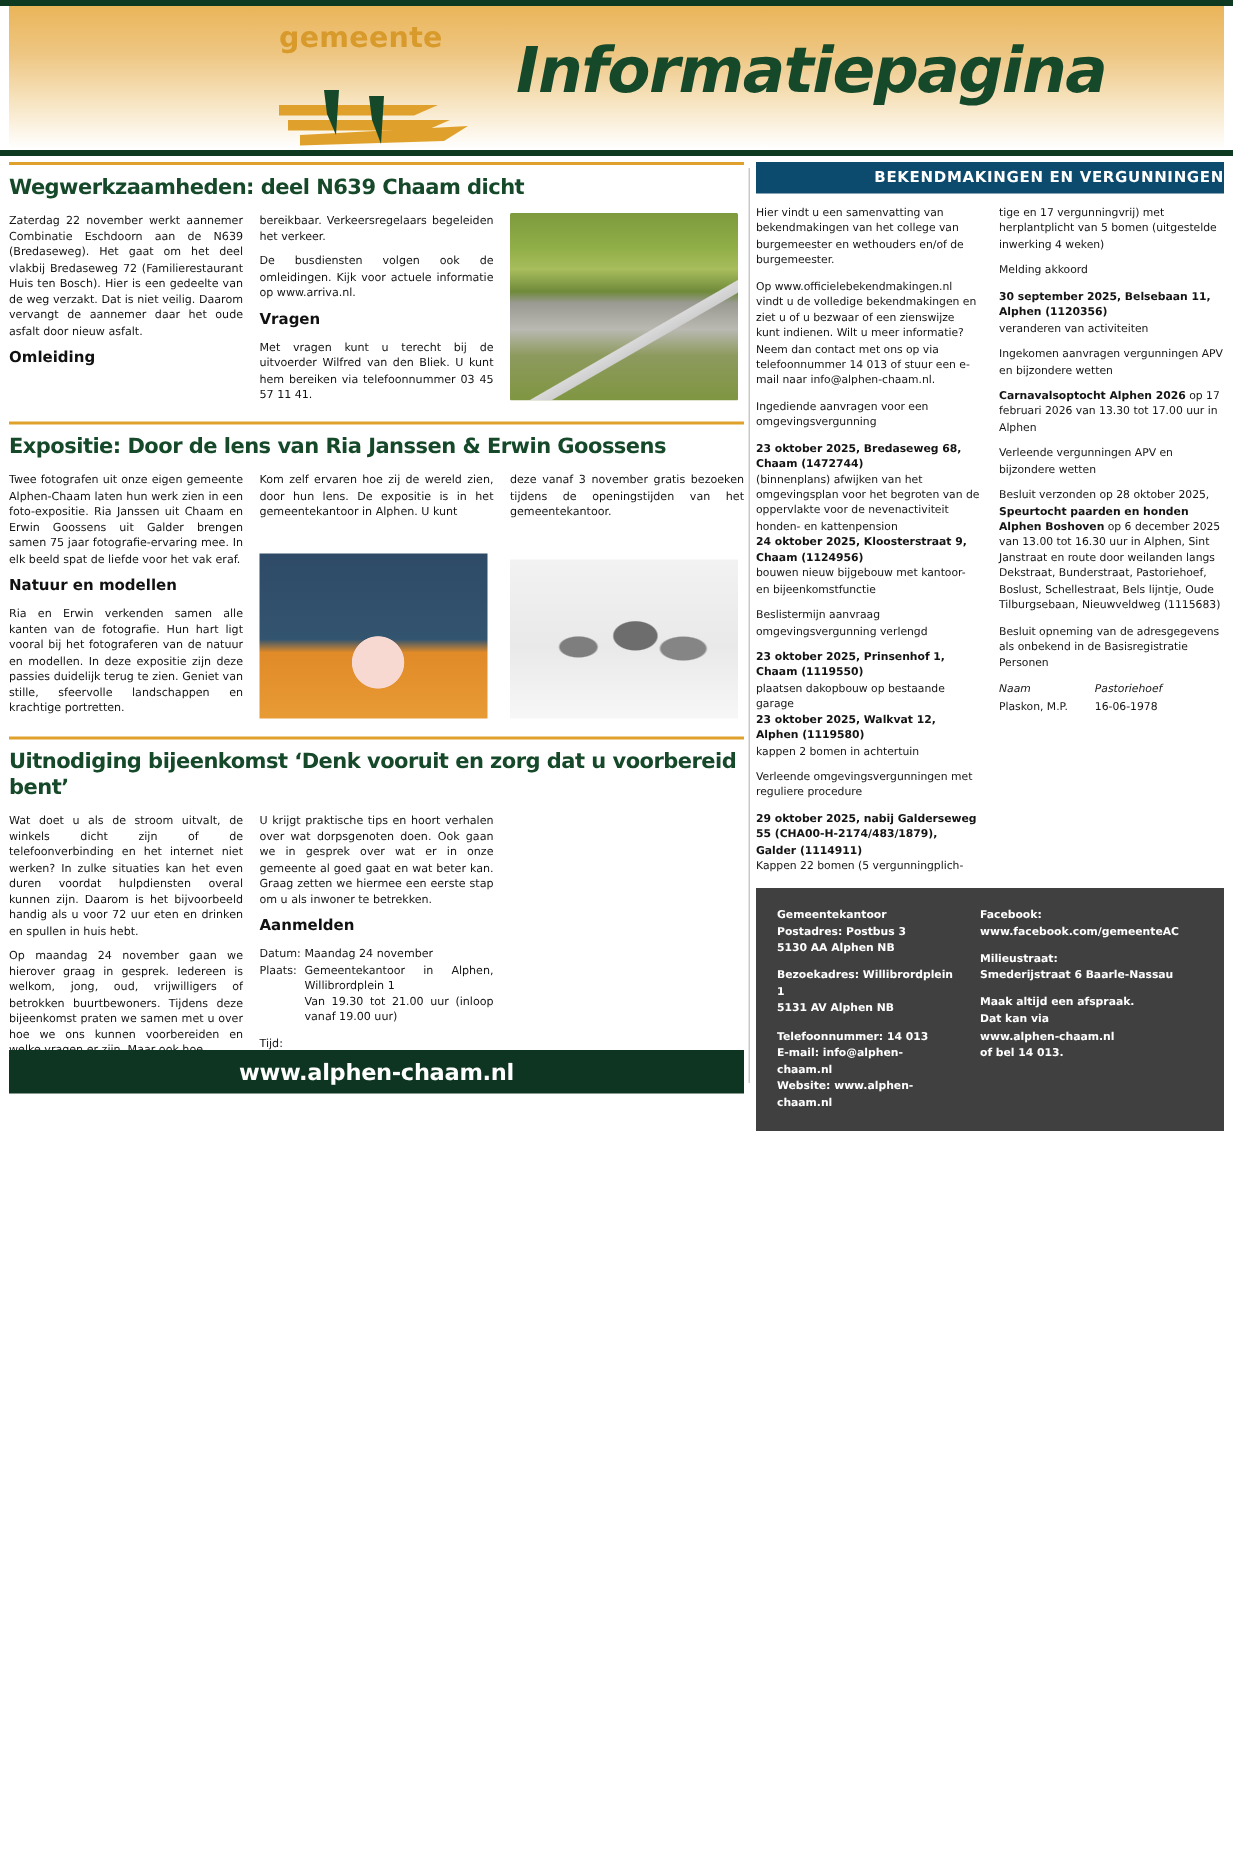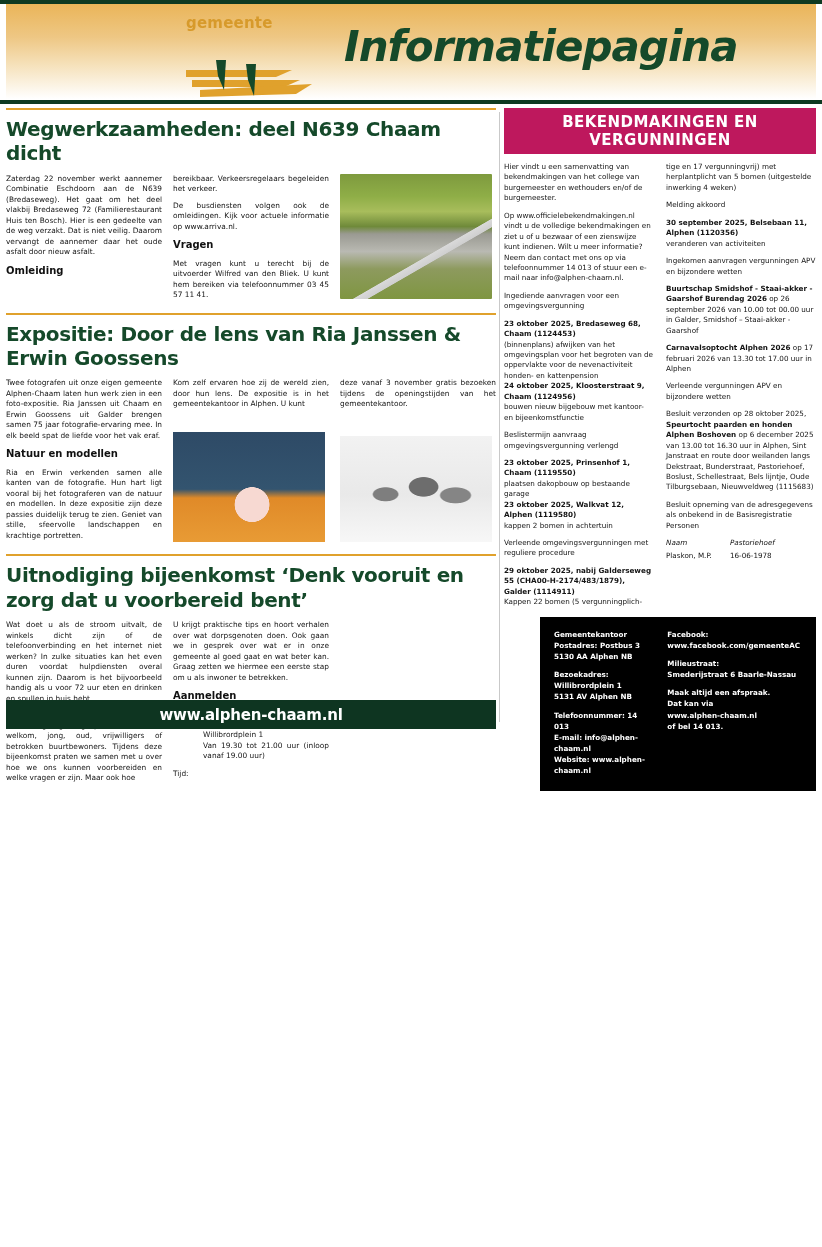"gemeente" .logo .gem { font-size: 15px -> 19px }
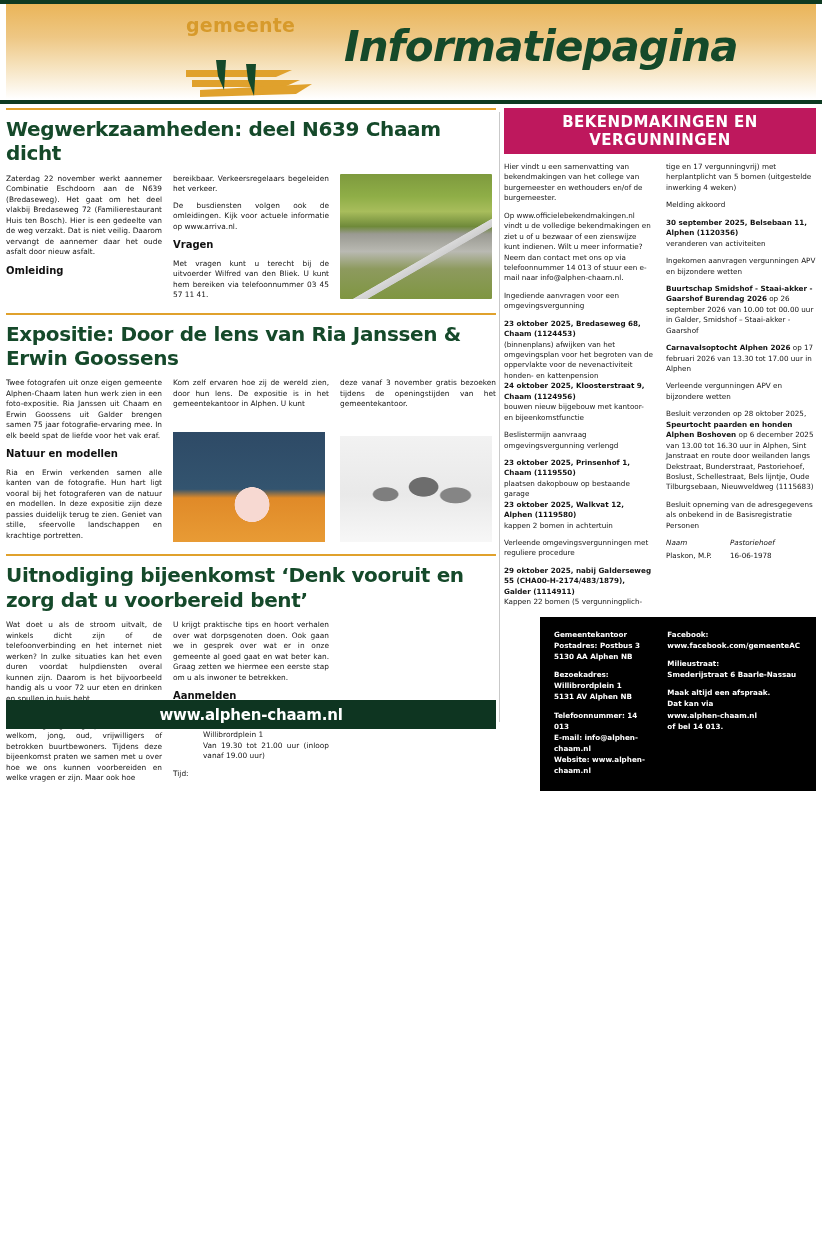"Wegwerkzaamheden: deel N639 Chaam dicht" .art-title { font-size: 20px -> 14px }
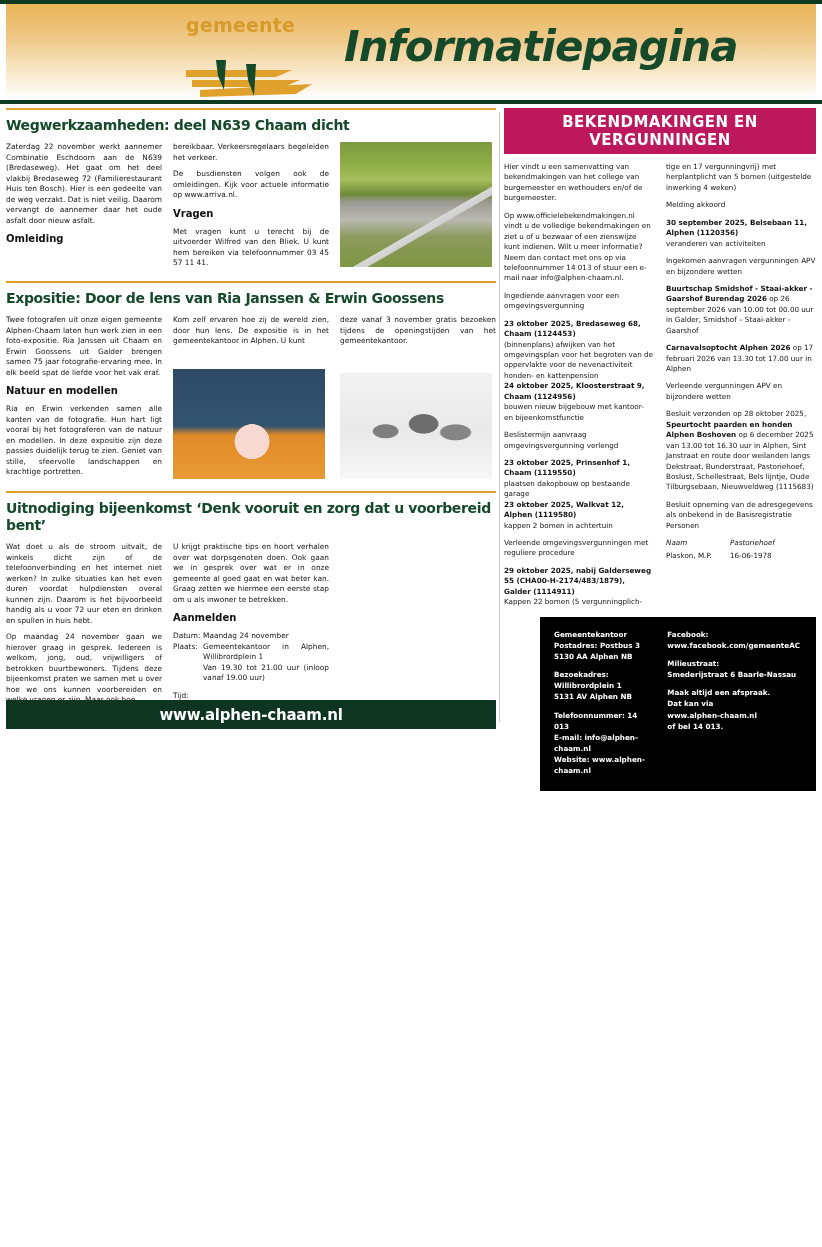"BEKENDMAKINGEN EN VERGUNNINGEN" .bek-header { background: #be185d -> #0c4a6e; font-size: 15px -> 10px; text-align: center -> right }
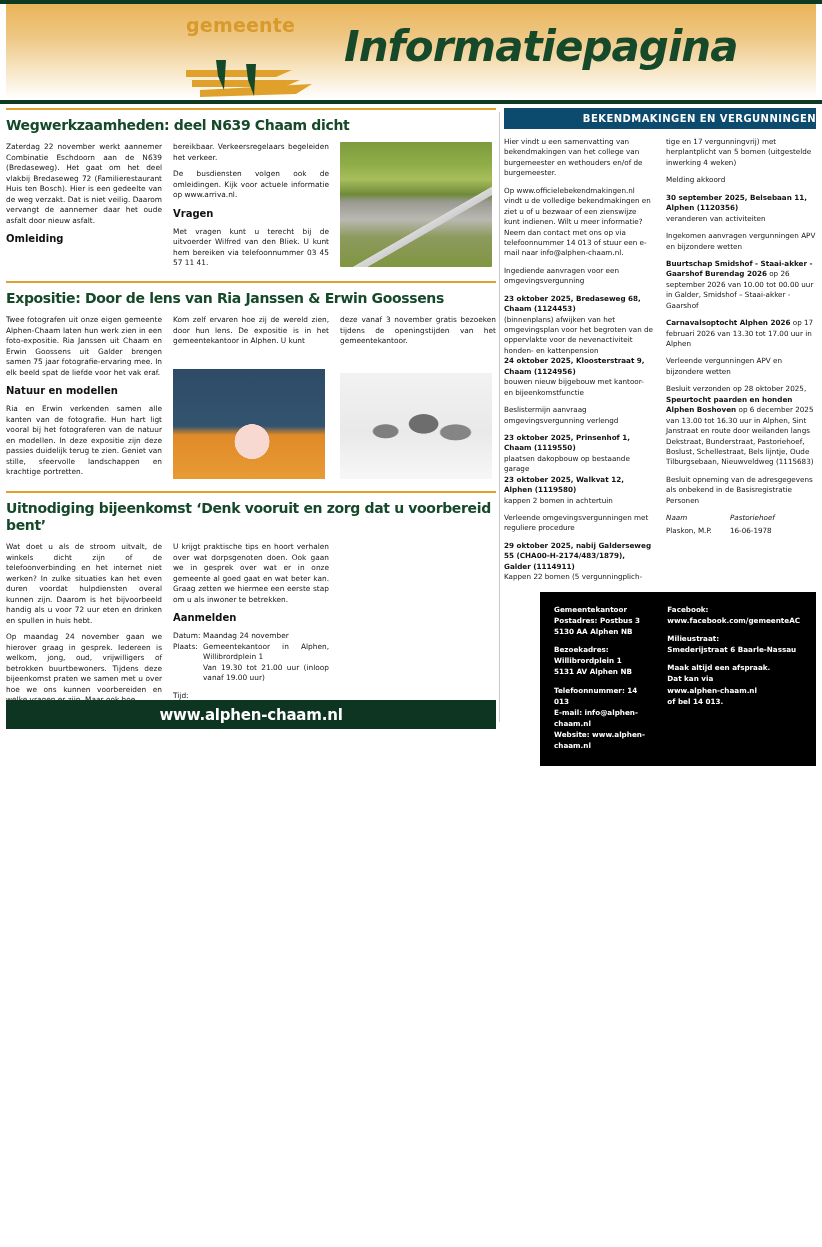"Buurtschap Smidshof - Staai-akker -" p { html: <p> <span>Buurtschap Smidshof - Staai-akker - Gaarshof Burendag 2026</span><span> op 26 september 2026 van 10.00 tot 00.00 uur in Galder, Smidshof – Staai-akker - Gaarshof</span> </p> -> none }
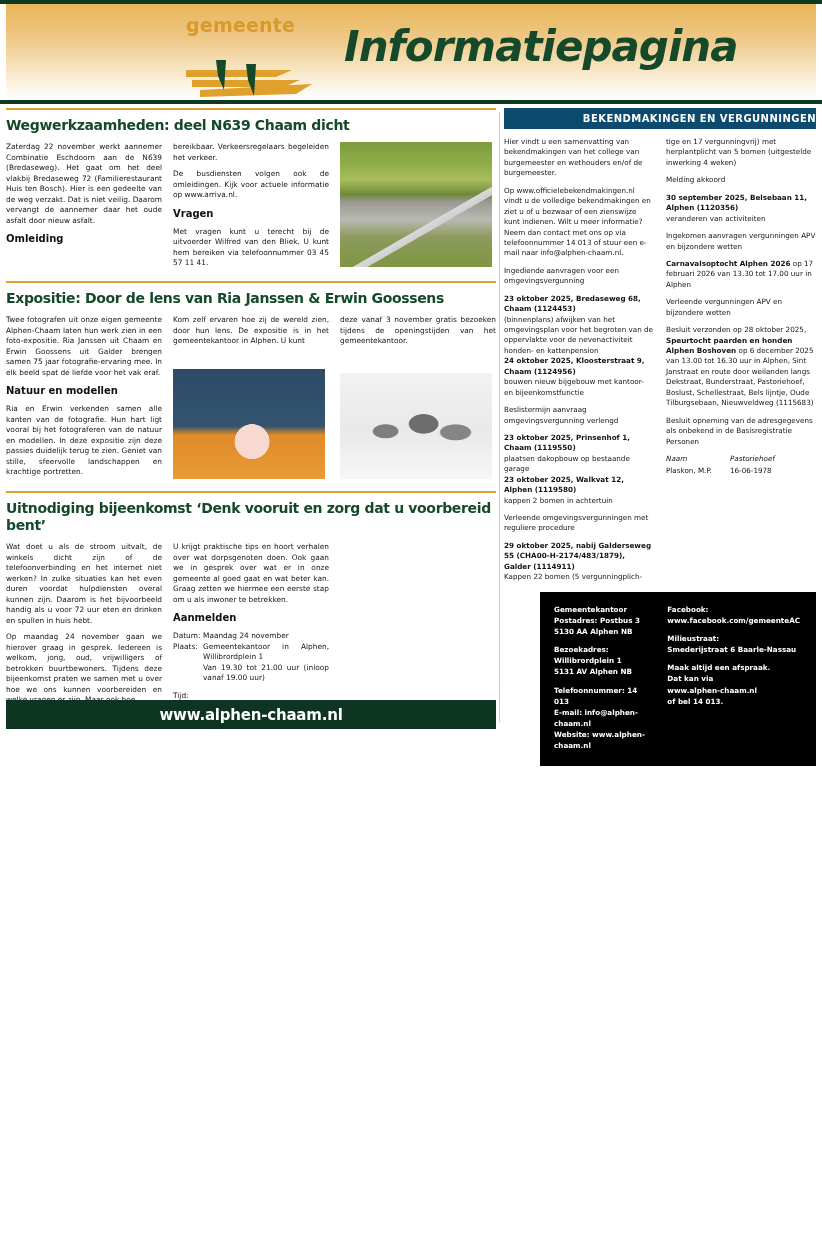"23 oktober 2025, Bredaseweg 68," p.b { text: 1124453 -> 1472744 }
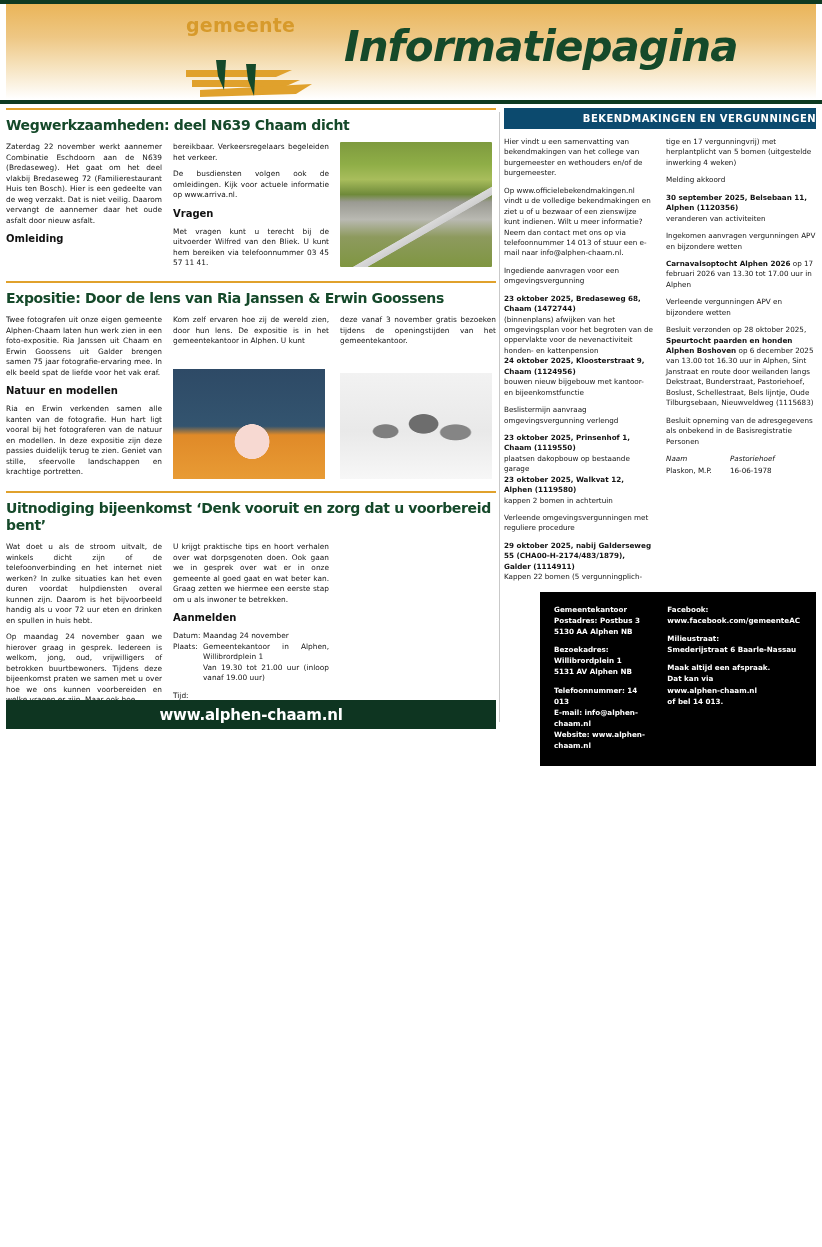"Gemeentekantoor" .contact-box { background: #000000 -> #404040; margin-left: 36px -> none; padding: 12px 16px 14px 14px -> 12px 30px 14px 14px }
